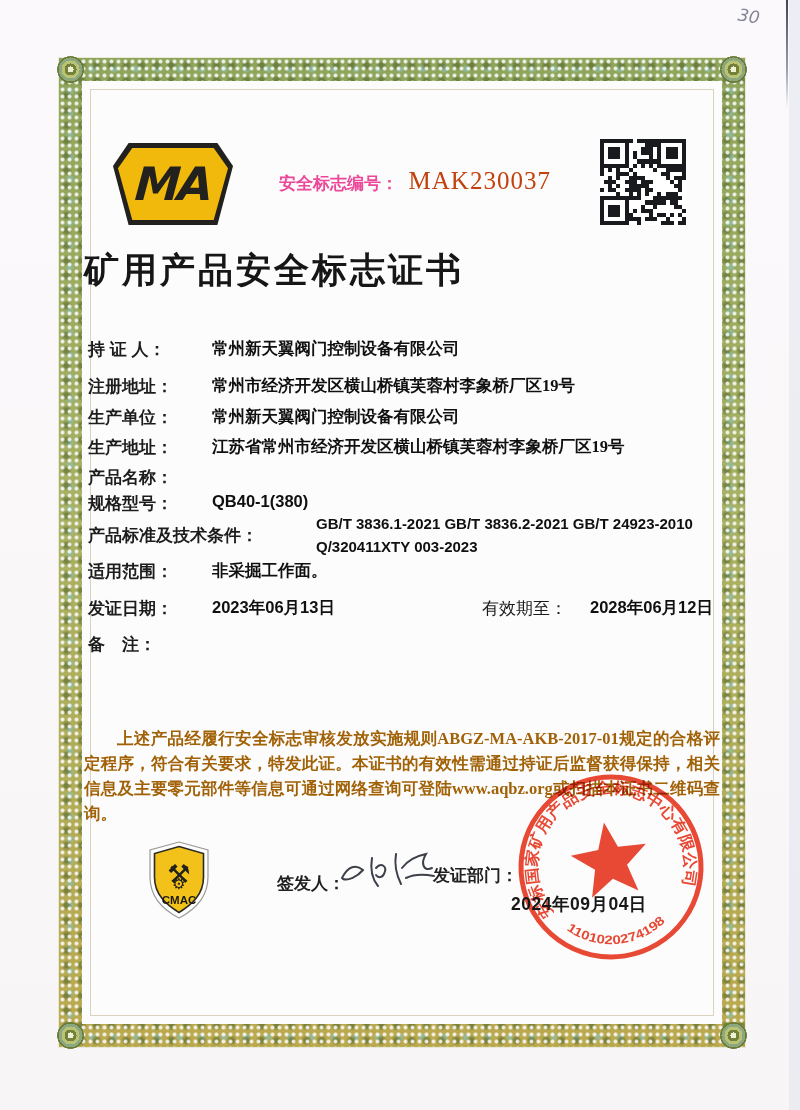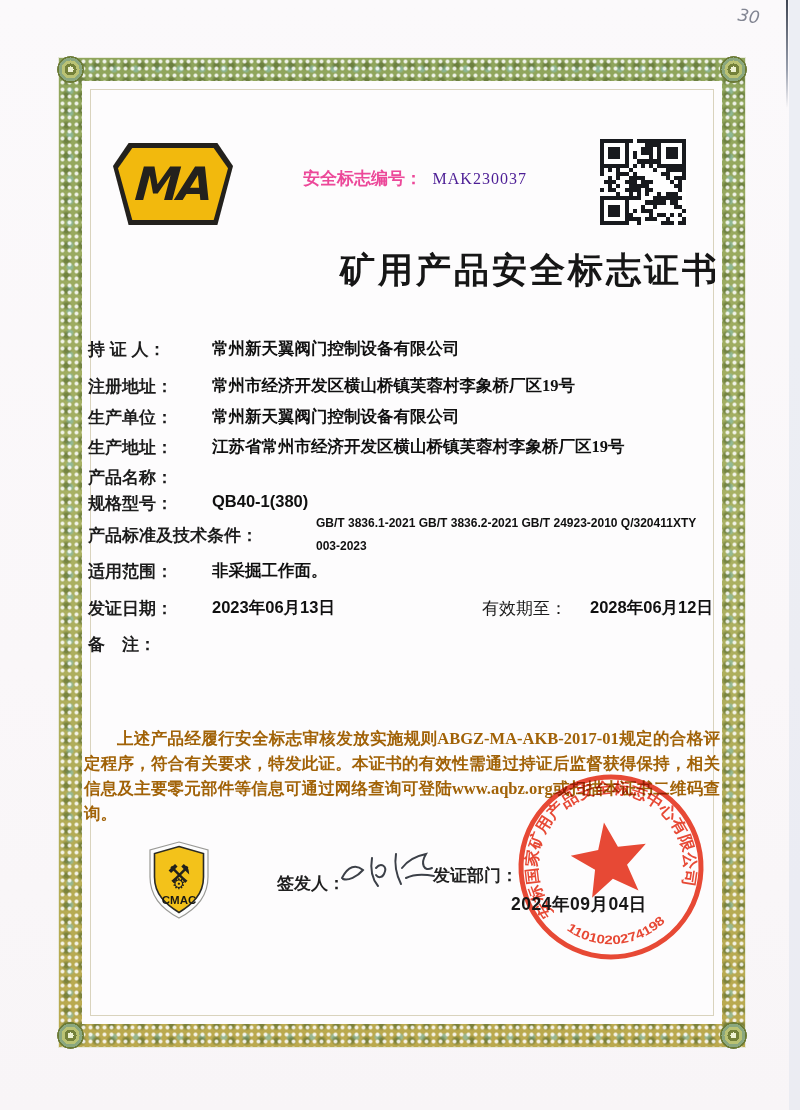"MAK230037" .cert-no .val { color: #4c1d95 -> #c2410c; font-size: 16px -> 25px }
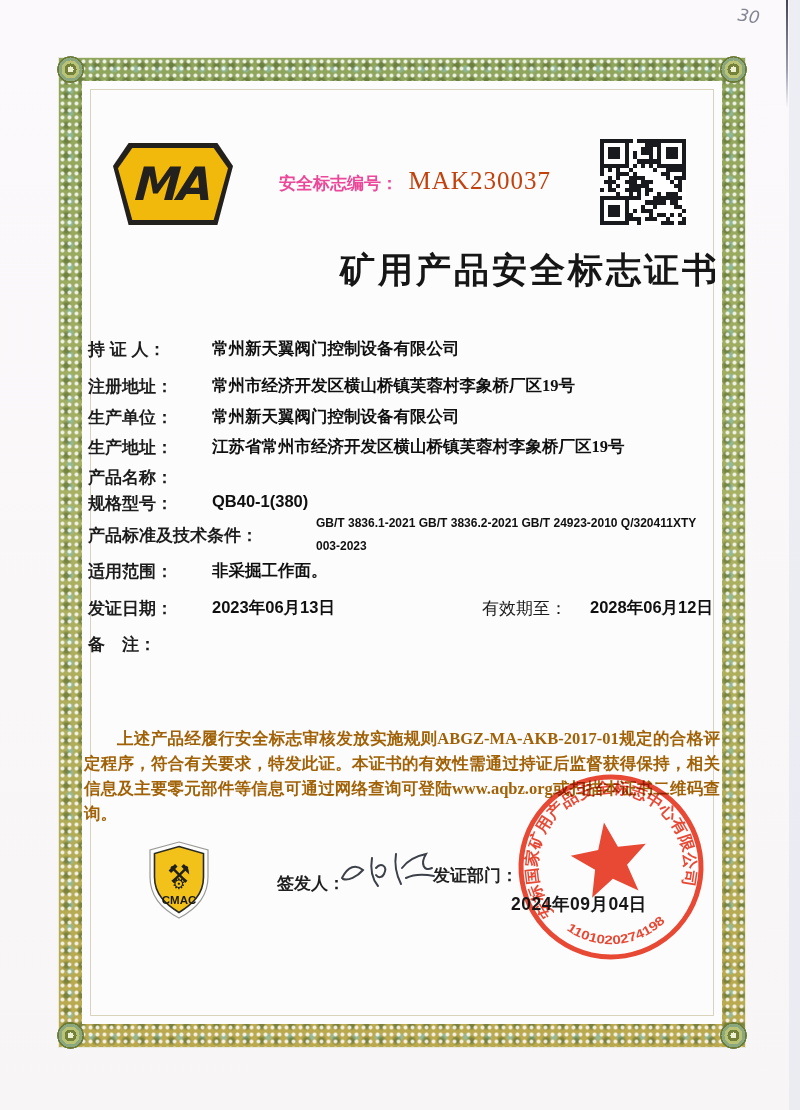"矿用产品安全标志证书" .title { text-align: right -> left }
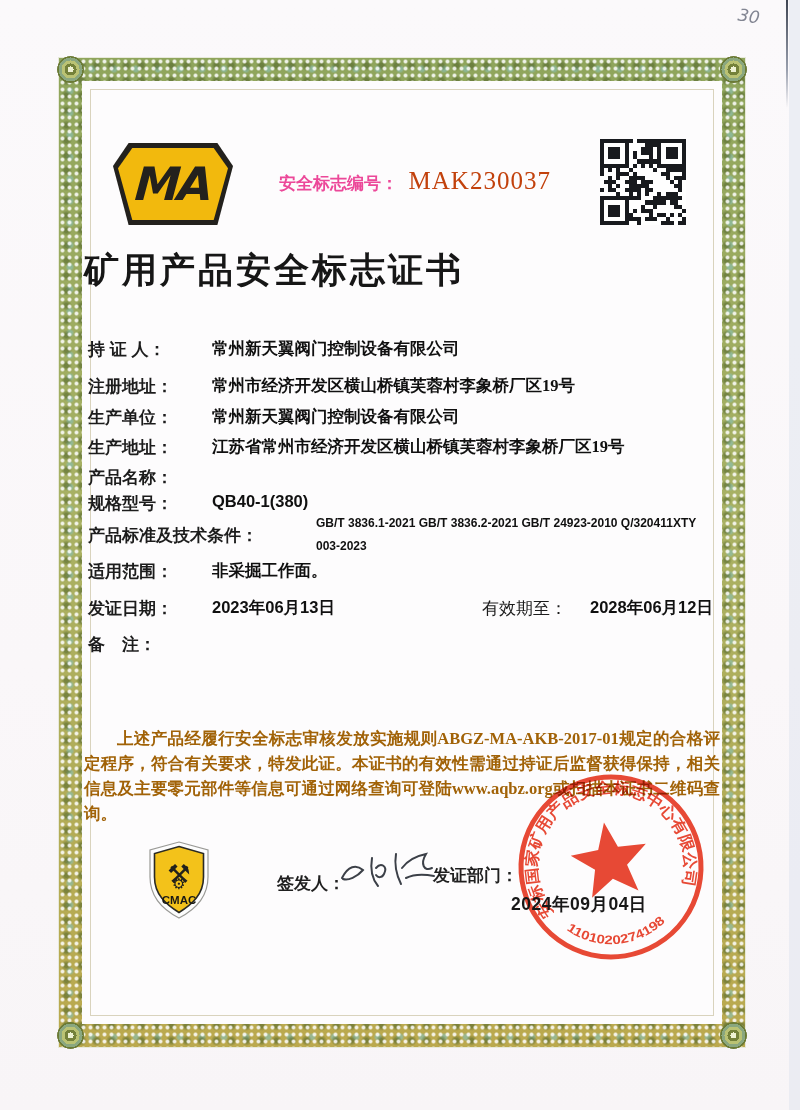"GB/T 3836.1-2021 GB/T 3836.2-2021 GB/T" .r6 .val { font-size: 12px -> 15px }
